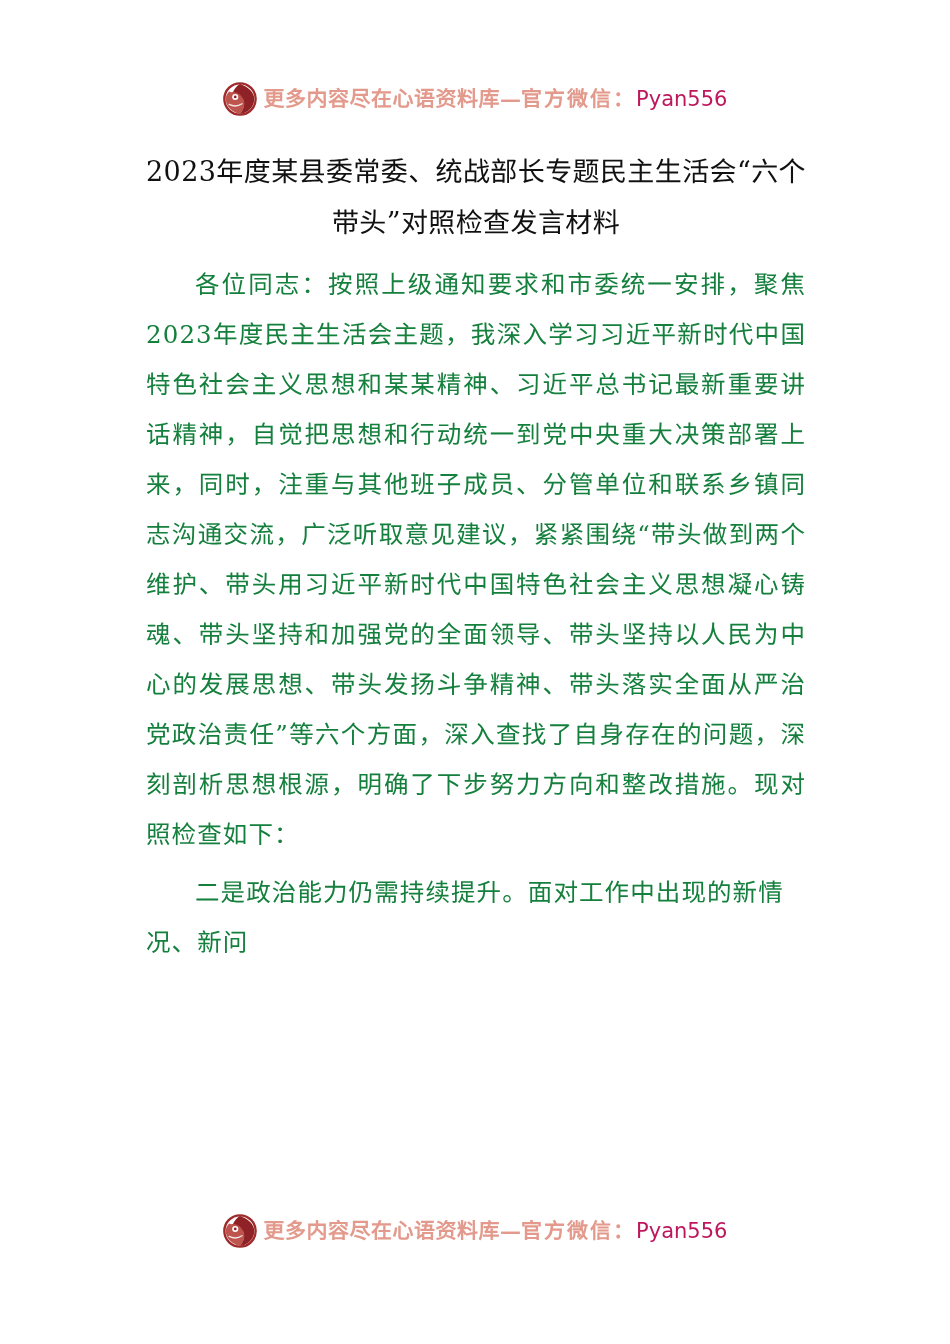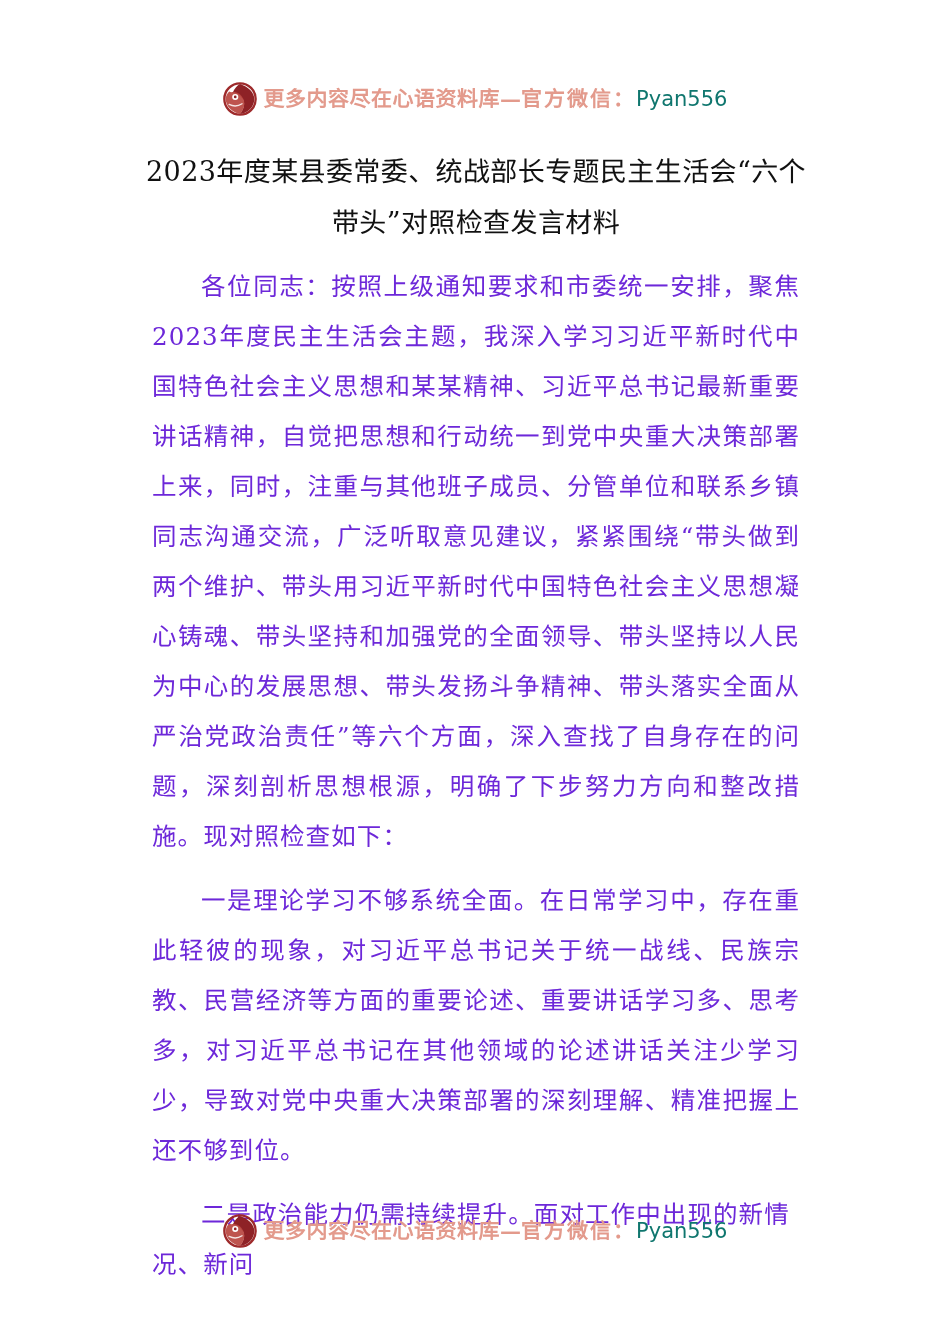"Pyan556" .wm-text .wm-handle { color: #0f766e -> #be185d }
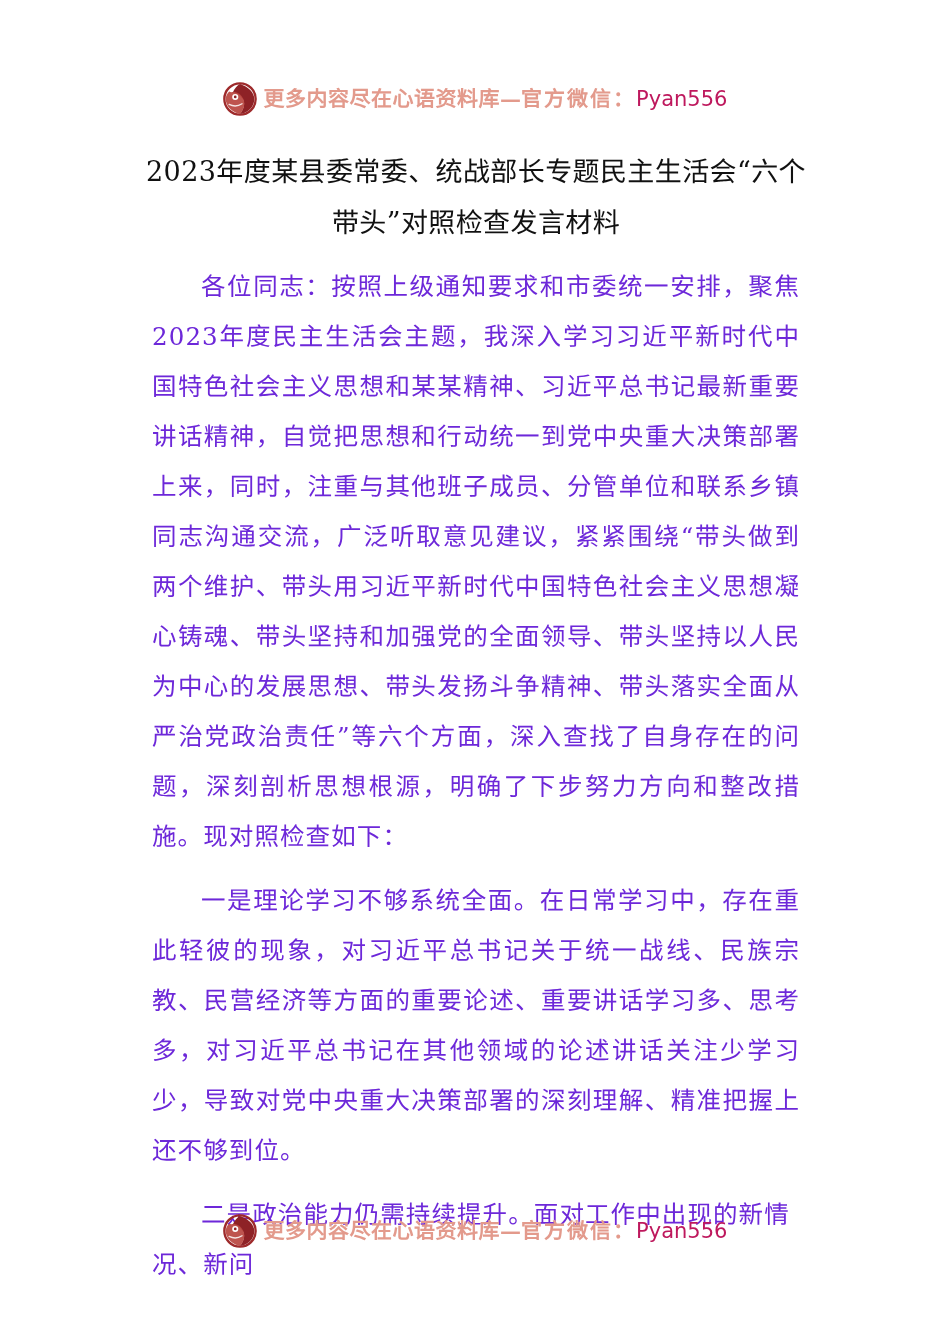"各位同志：按照上级通知要求和市委统一安排，聚焦2023年度民主生活会主题，我深入" .para { color: #6d28d9 -> #15803d; margin: 14px -> 8px }
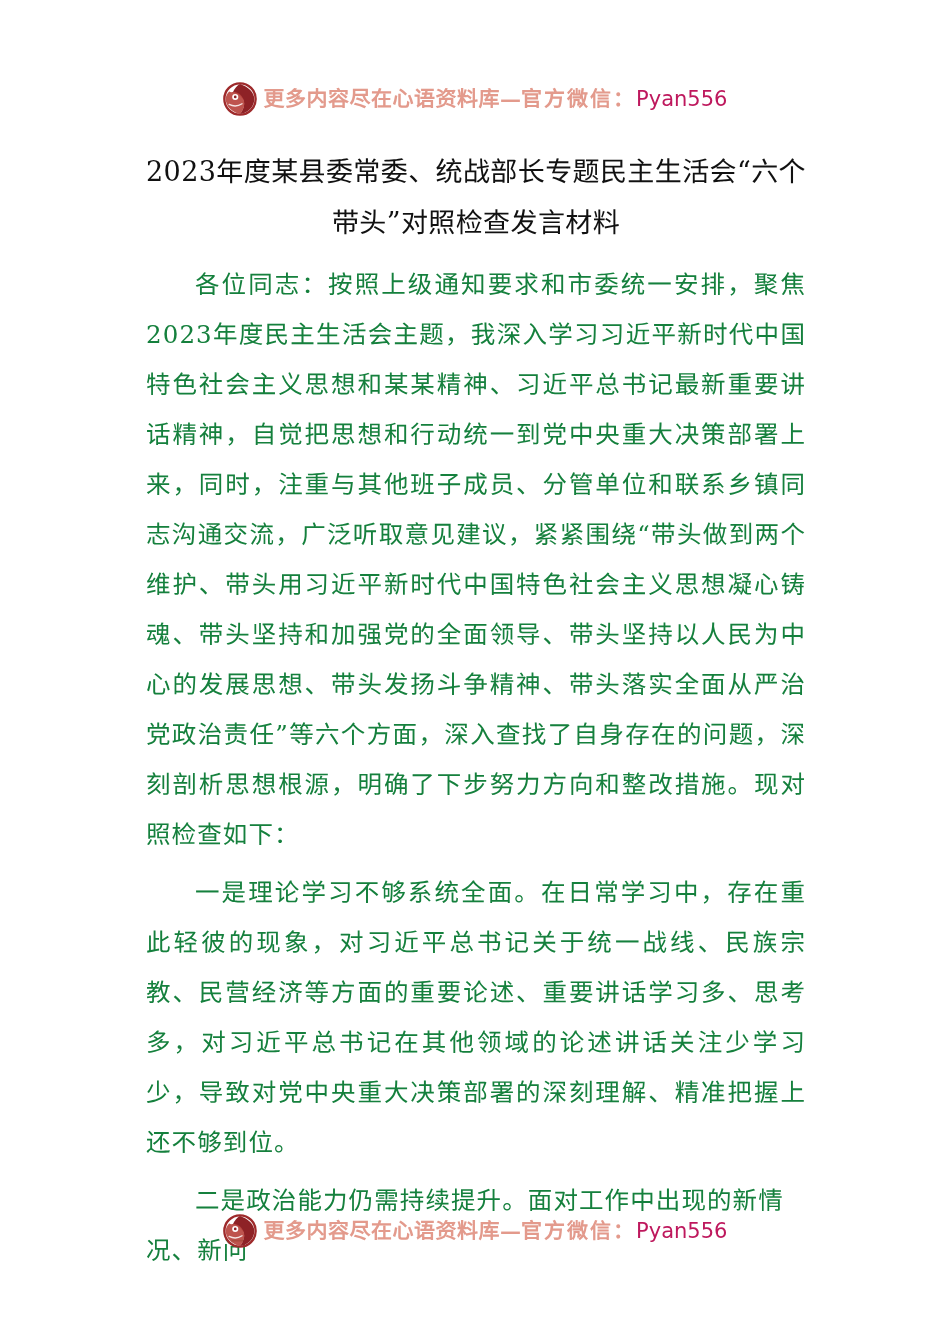"一是理论学习不够系统全面。在日常学习中，存在重此轻彼的现象，对习近平总书记关于统" p.para { html: <p>一是理论学习不够系统全面。在日常学习中，存在重此轻彼的现象，对习近平总书记关于统一战线、民族宗教、民营经济等方面的重要论述、重要讲话学习多、思考多，对习近平总书记在其他领域的论述讲话关注少学习少，导致对党中央重大决策部署的深刻理解、精准把握上还不够到位。</p> -> none }
